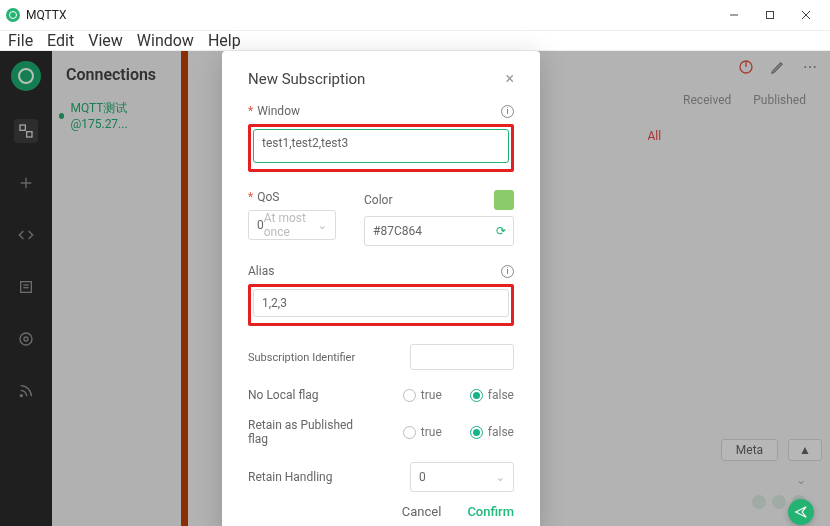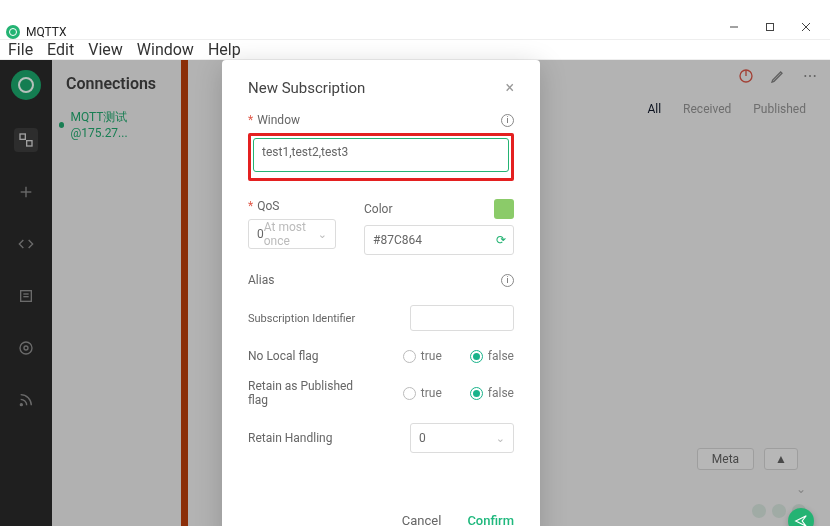"MQTTX" .titlebar { align-items: flex-end -> center; height: 20px -> 31px; margin-top: 20px -> none }
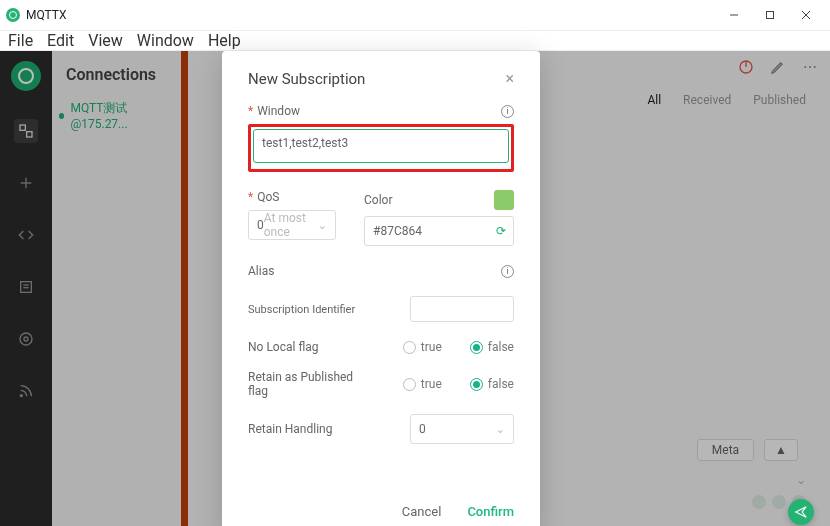"All" .main .filterrow .active { color: #0f172a -> #ef4444; margin-top: none -> 36px }
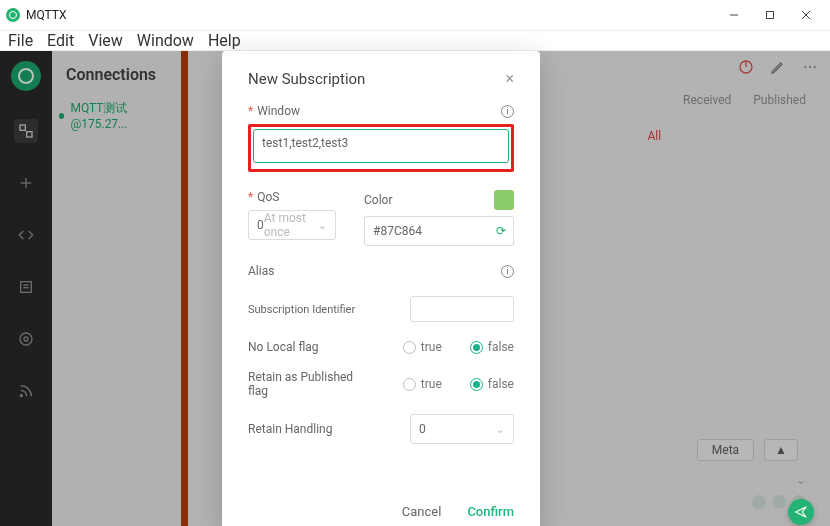"1,2,3" div.hlred { html: none -> <div> <textarea>1,2,3</textarea> </div> }
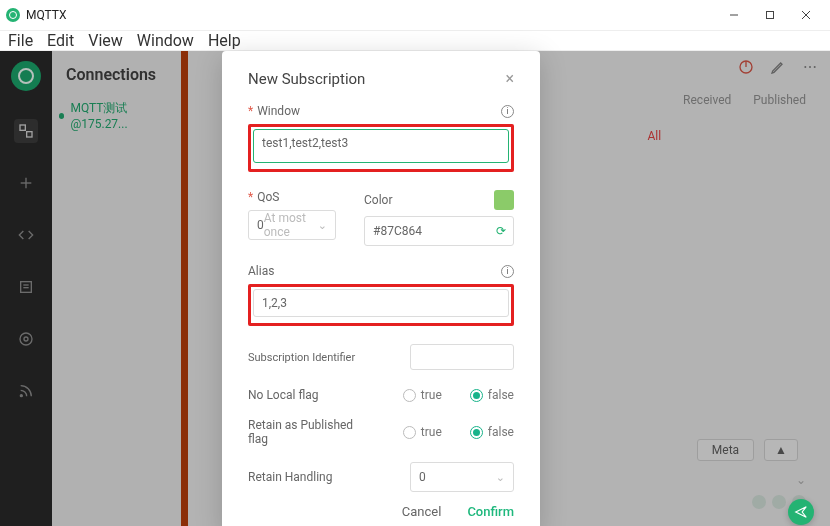"Meta" .main .metarow { right: 32px -> 8px }
